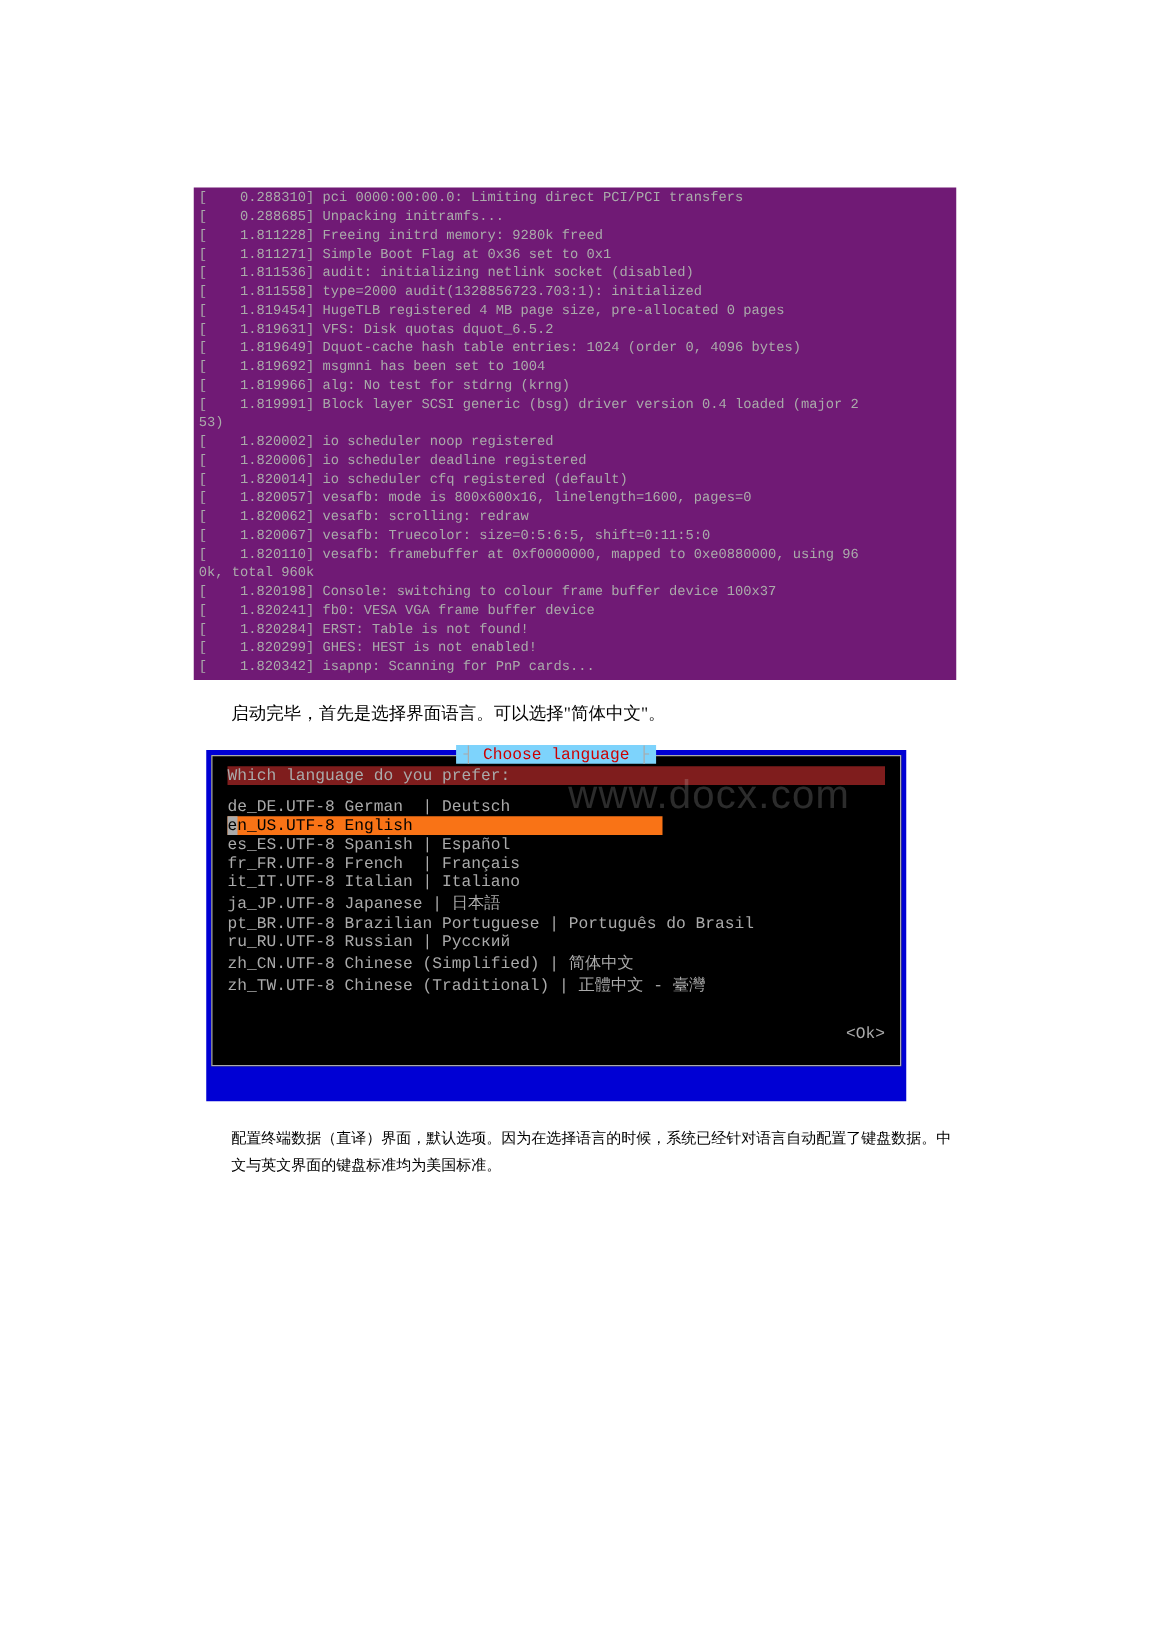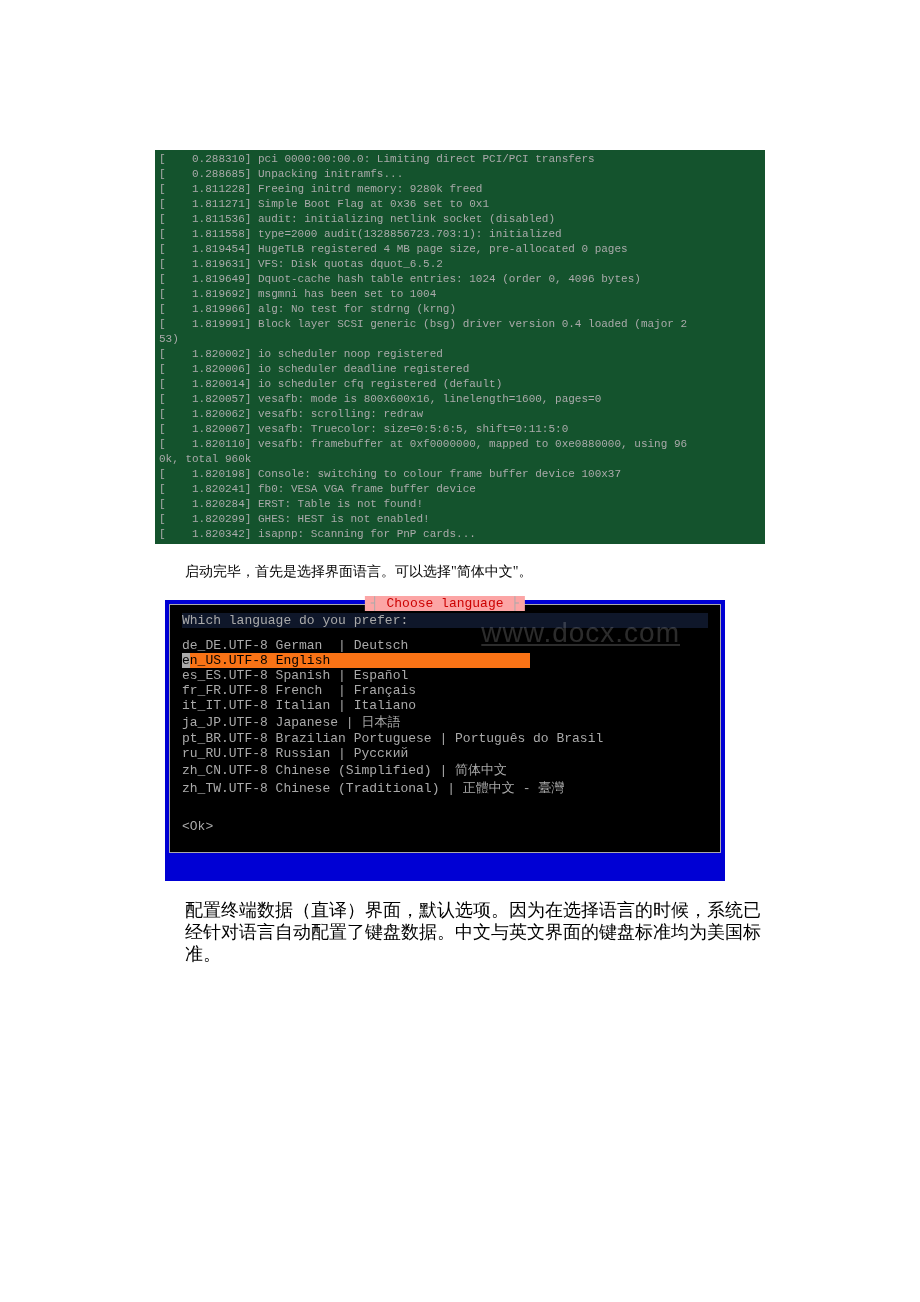"[ 0.288310] pci 0000:00:00.0: Limiting" .terminal-boot { background: #14532d -> #701a75 }
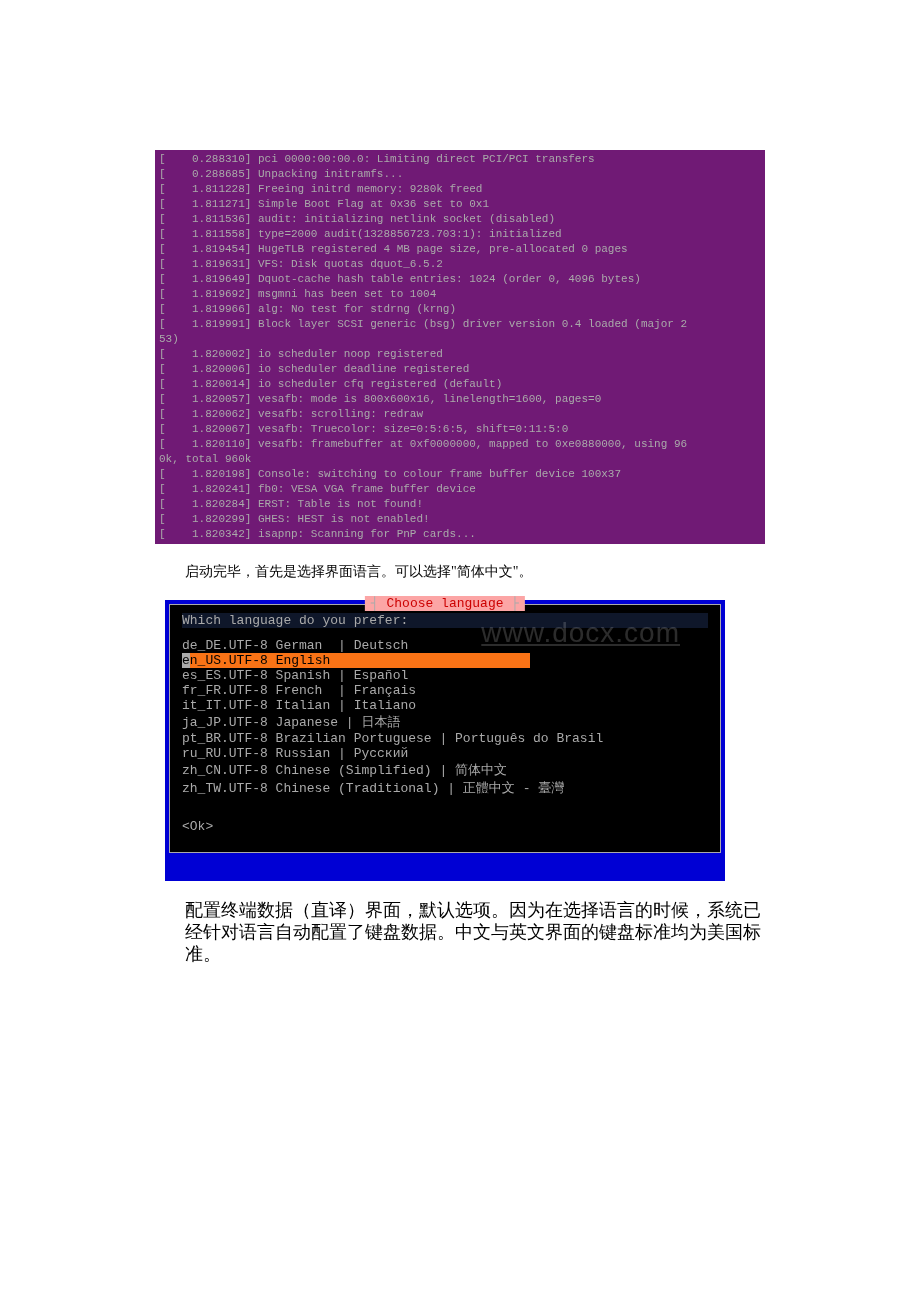"Choose language" .dialog-title { background: #fca5a5 -> #7dd3fc }
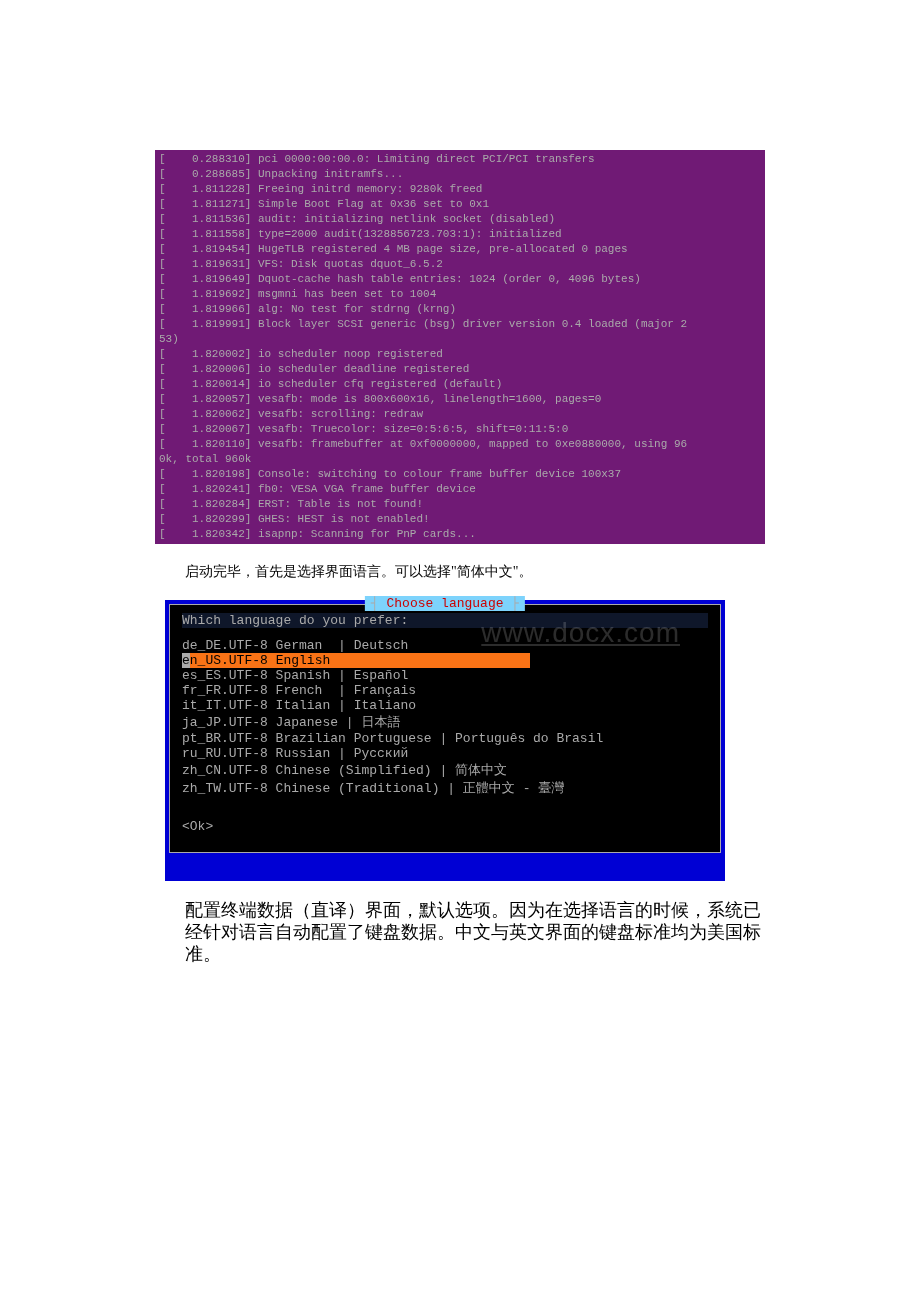"Which language do you prefer:" .dialog-prompt { background: #0f172a -> #7f1d1d }
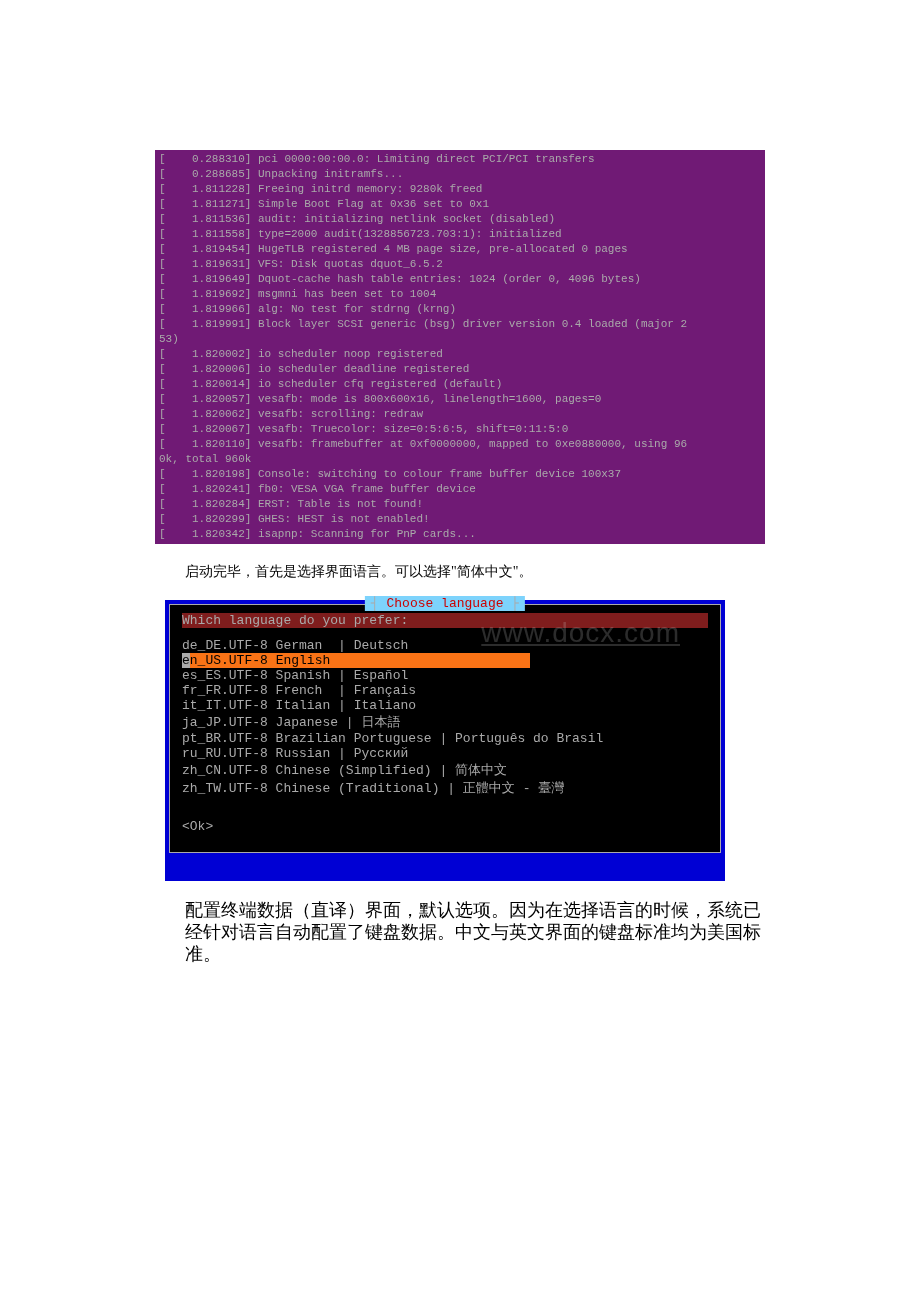"www.docx.com" .watermark { font-size: 28px -> 32px; text-decoration: underline -> none }
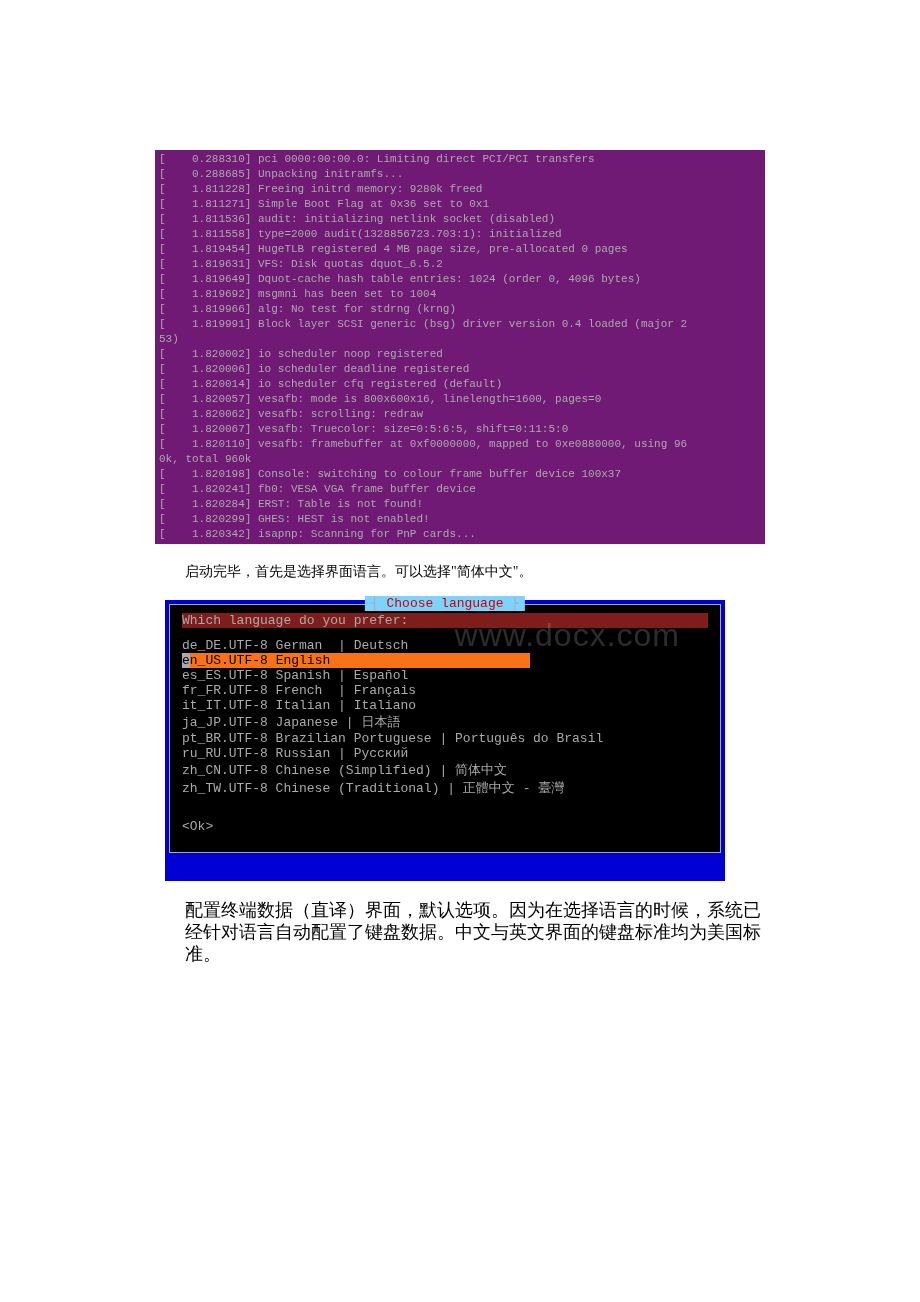"<Ok>" .ok-btn { text-align: left -> right }
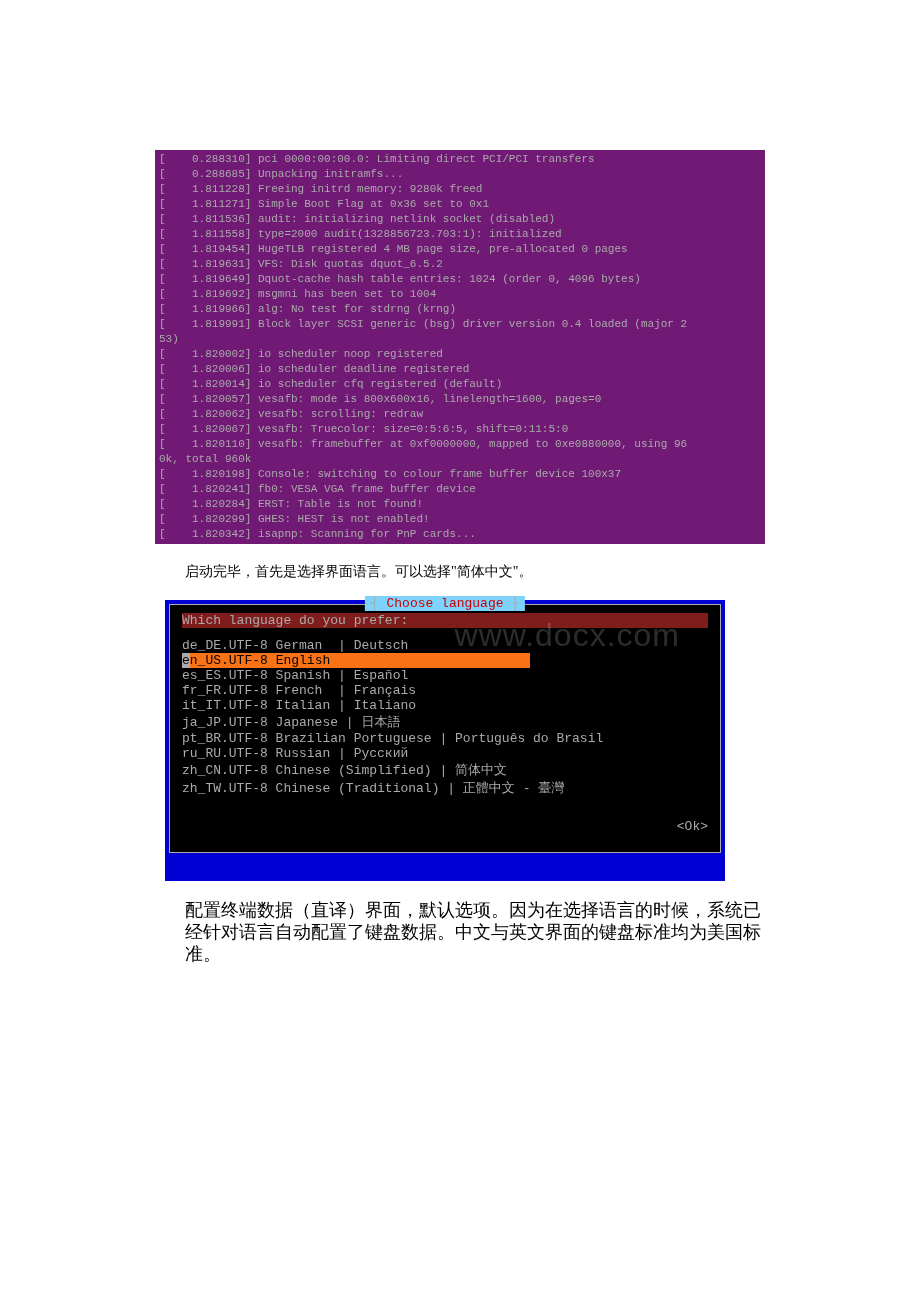"配置终端数据（直译）界面，默认选项。因为在选择语言的时候，系统已经针对语言自动配" .caption2 { font-size: 18px -> 12px }
